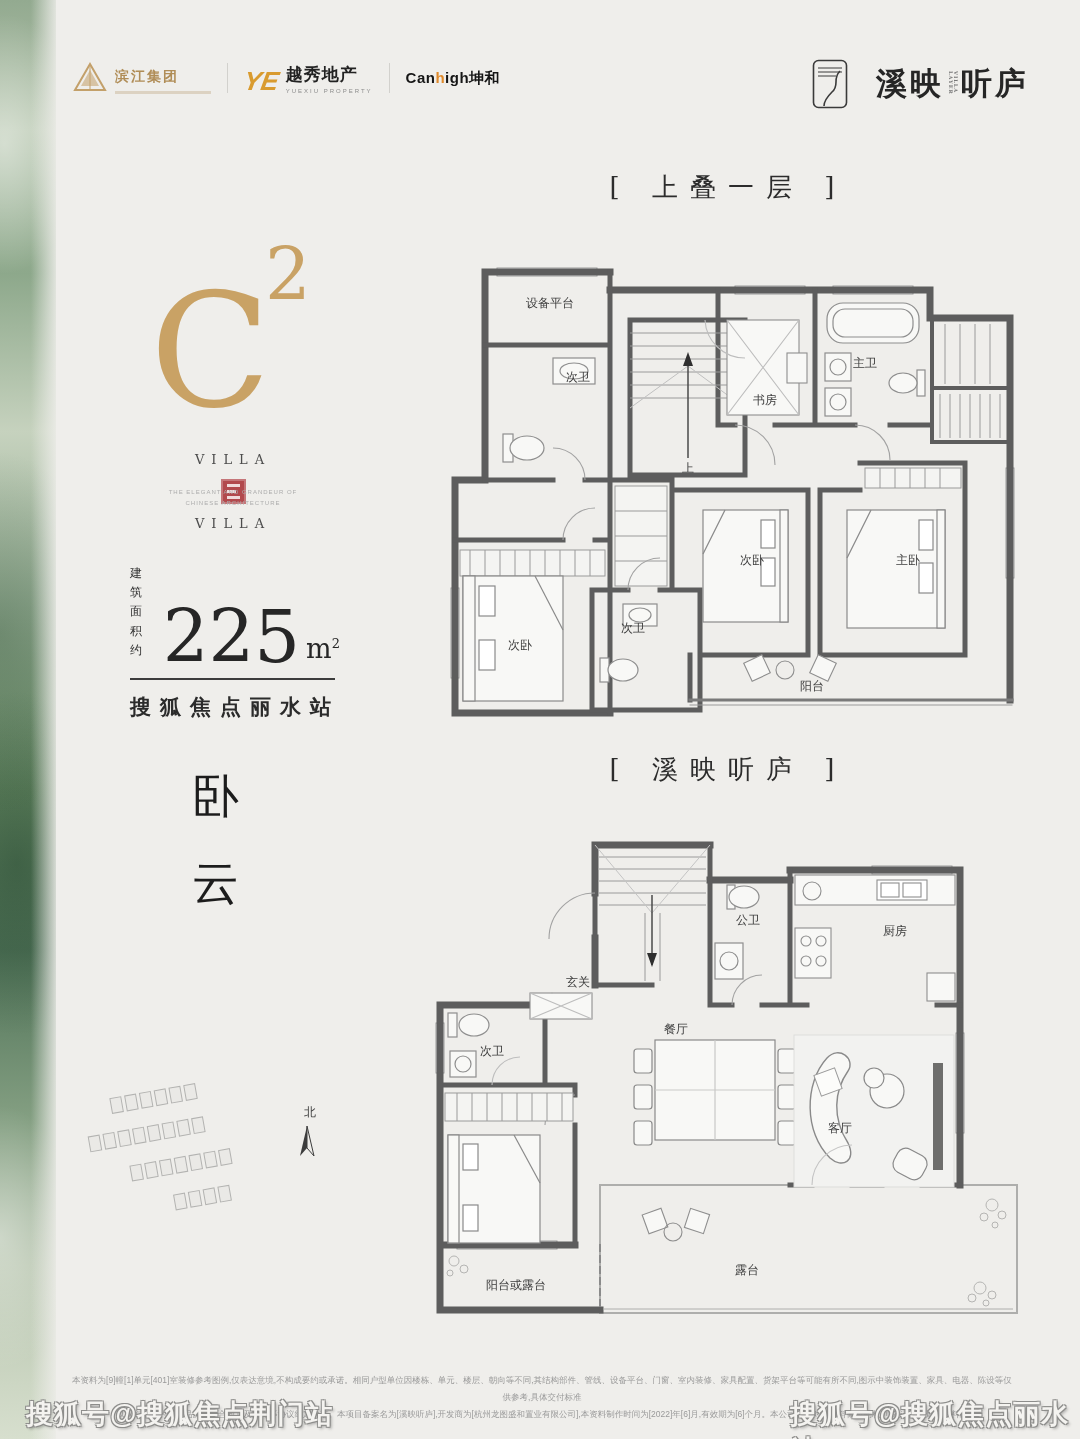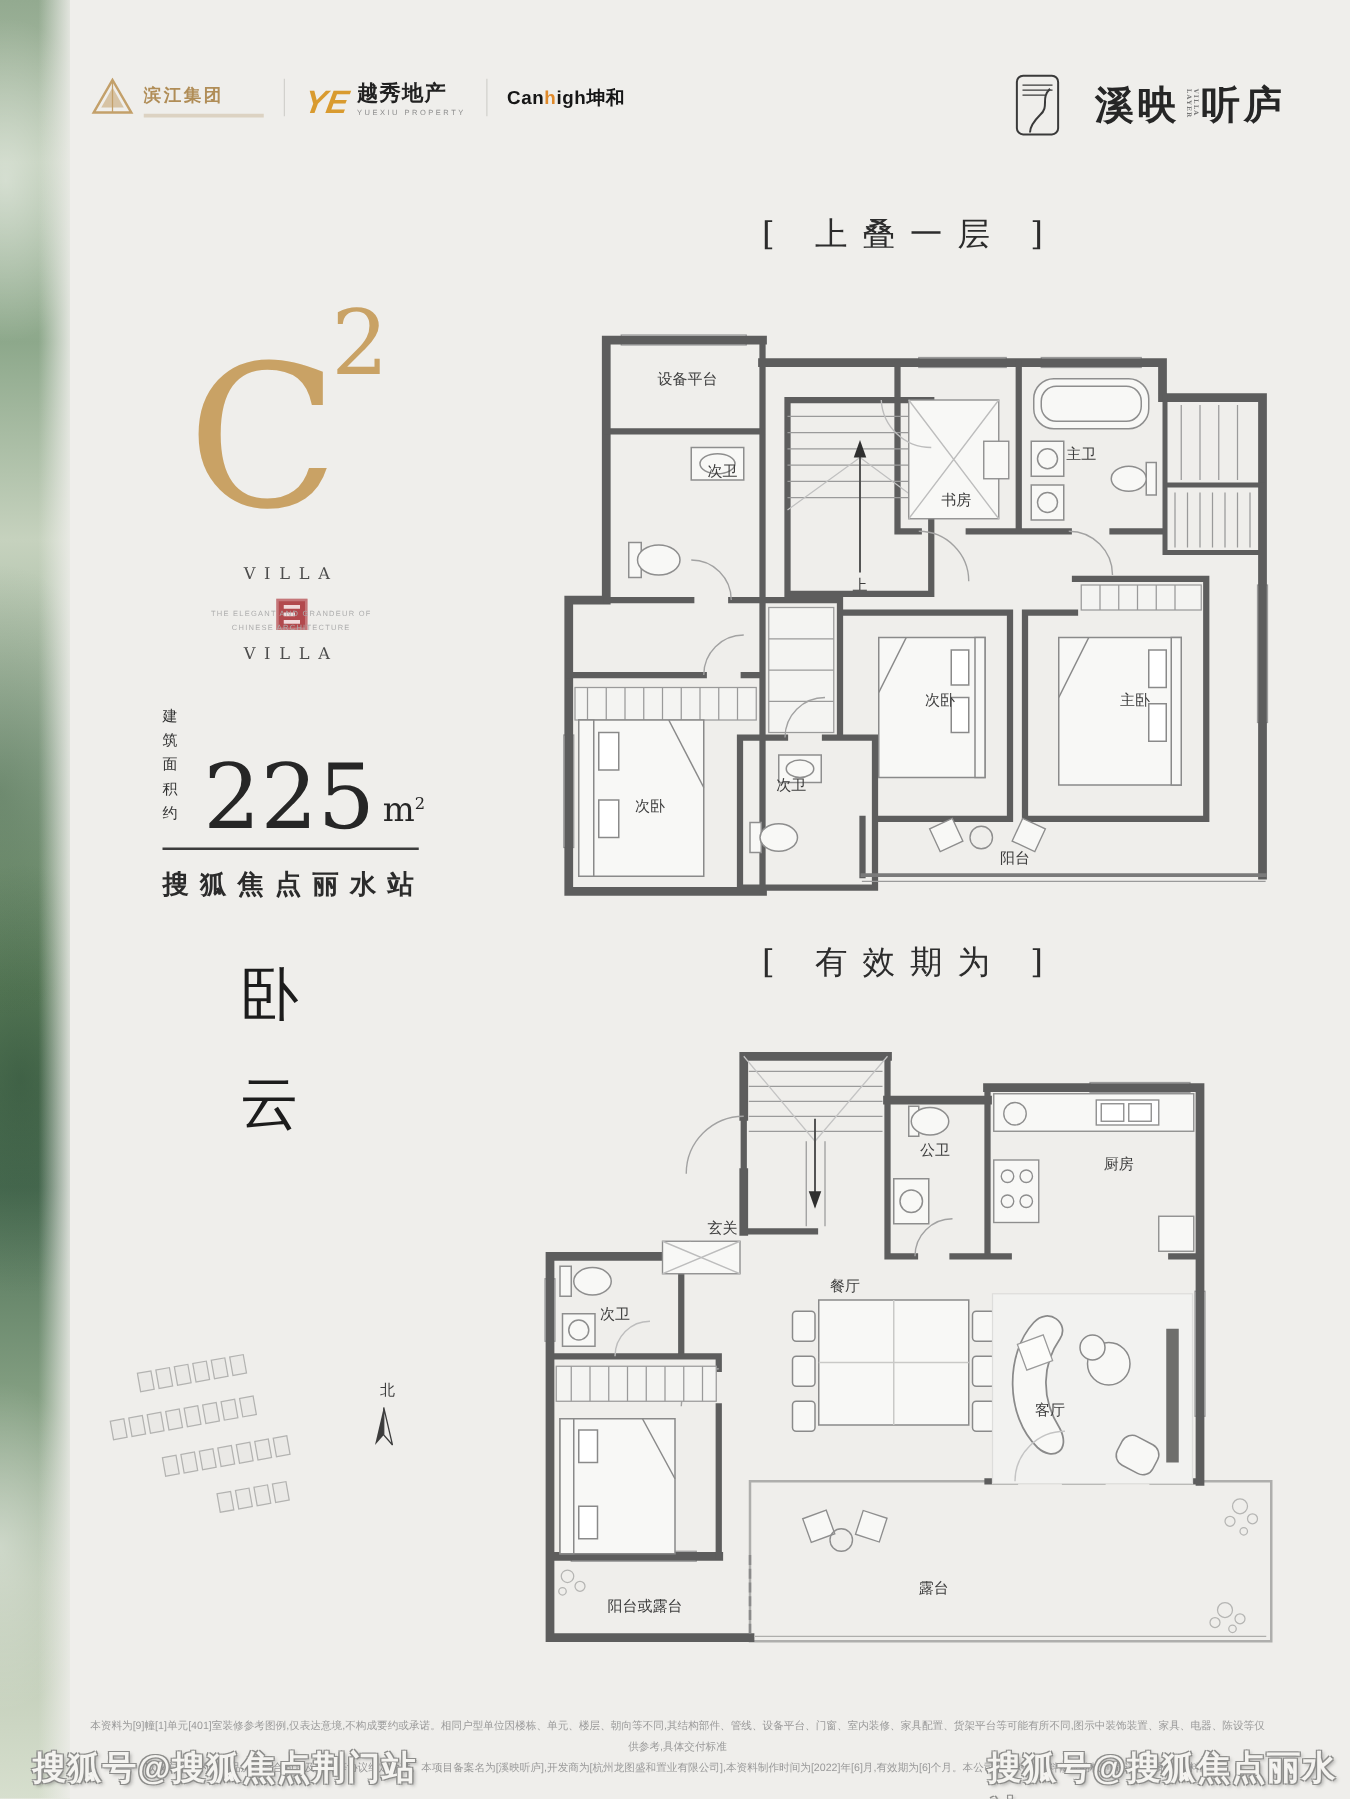"[ 有效期为 ]" div.plan-title { text: 有效期为 -> 溪映听庐 }
